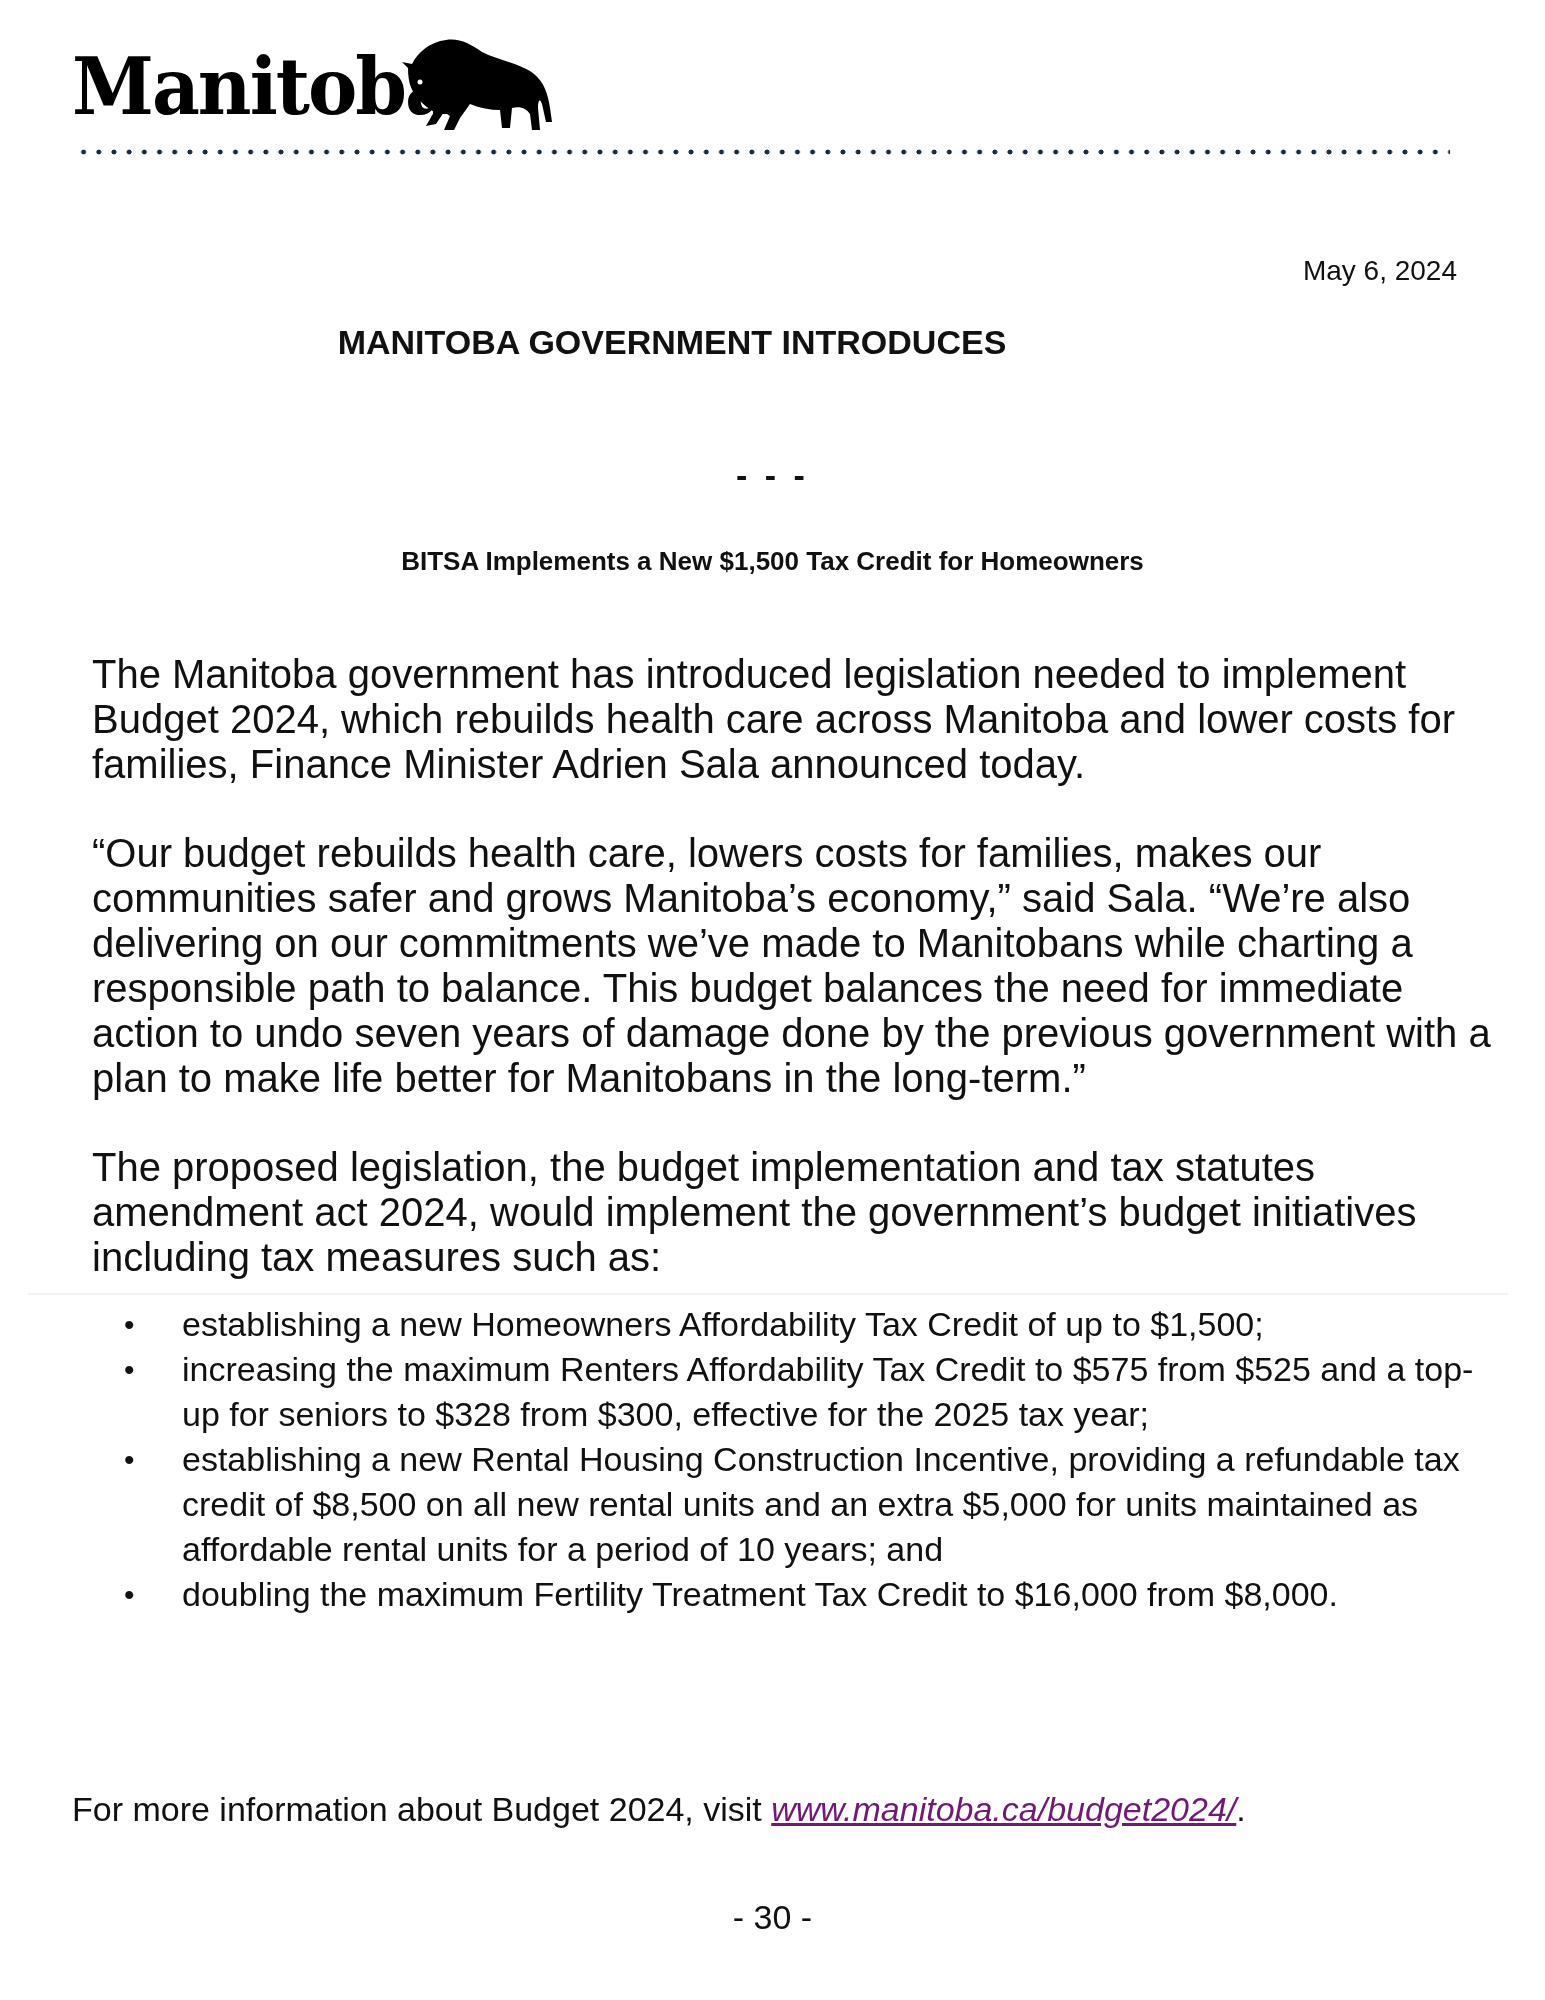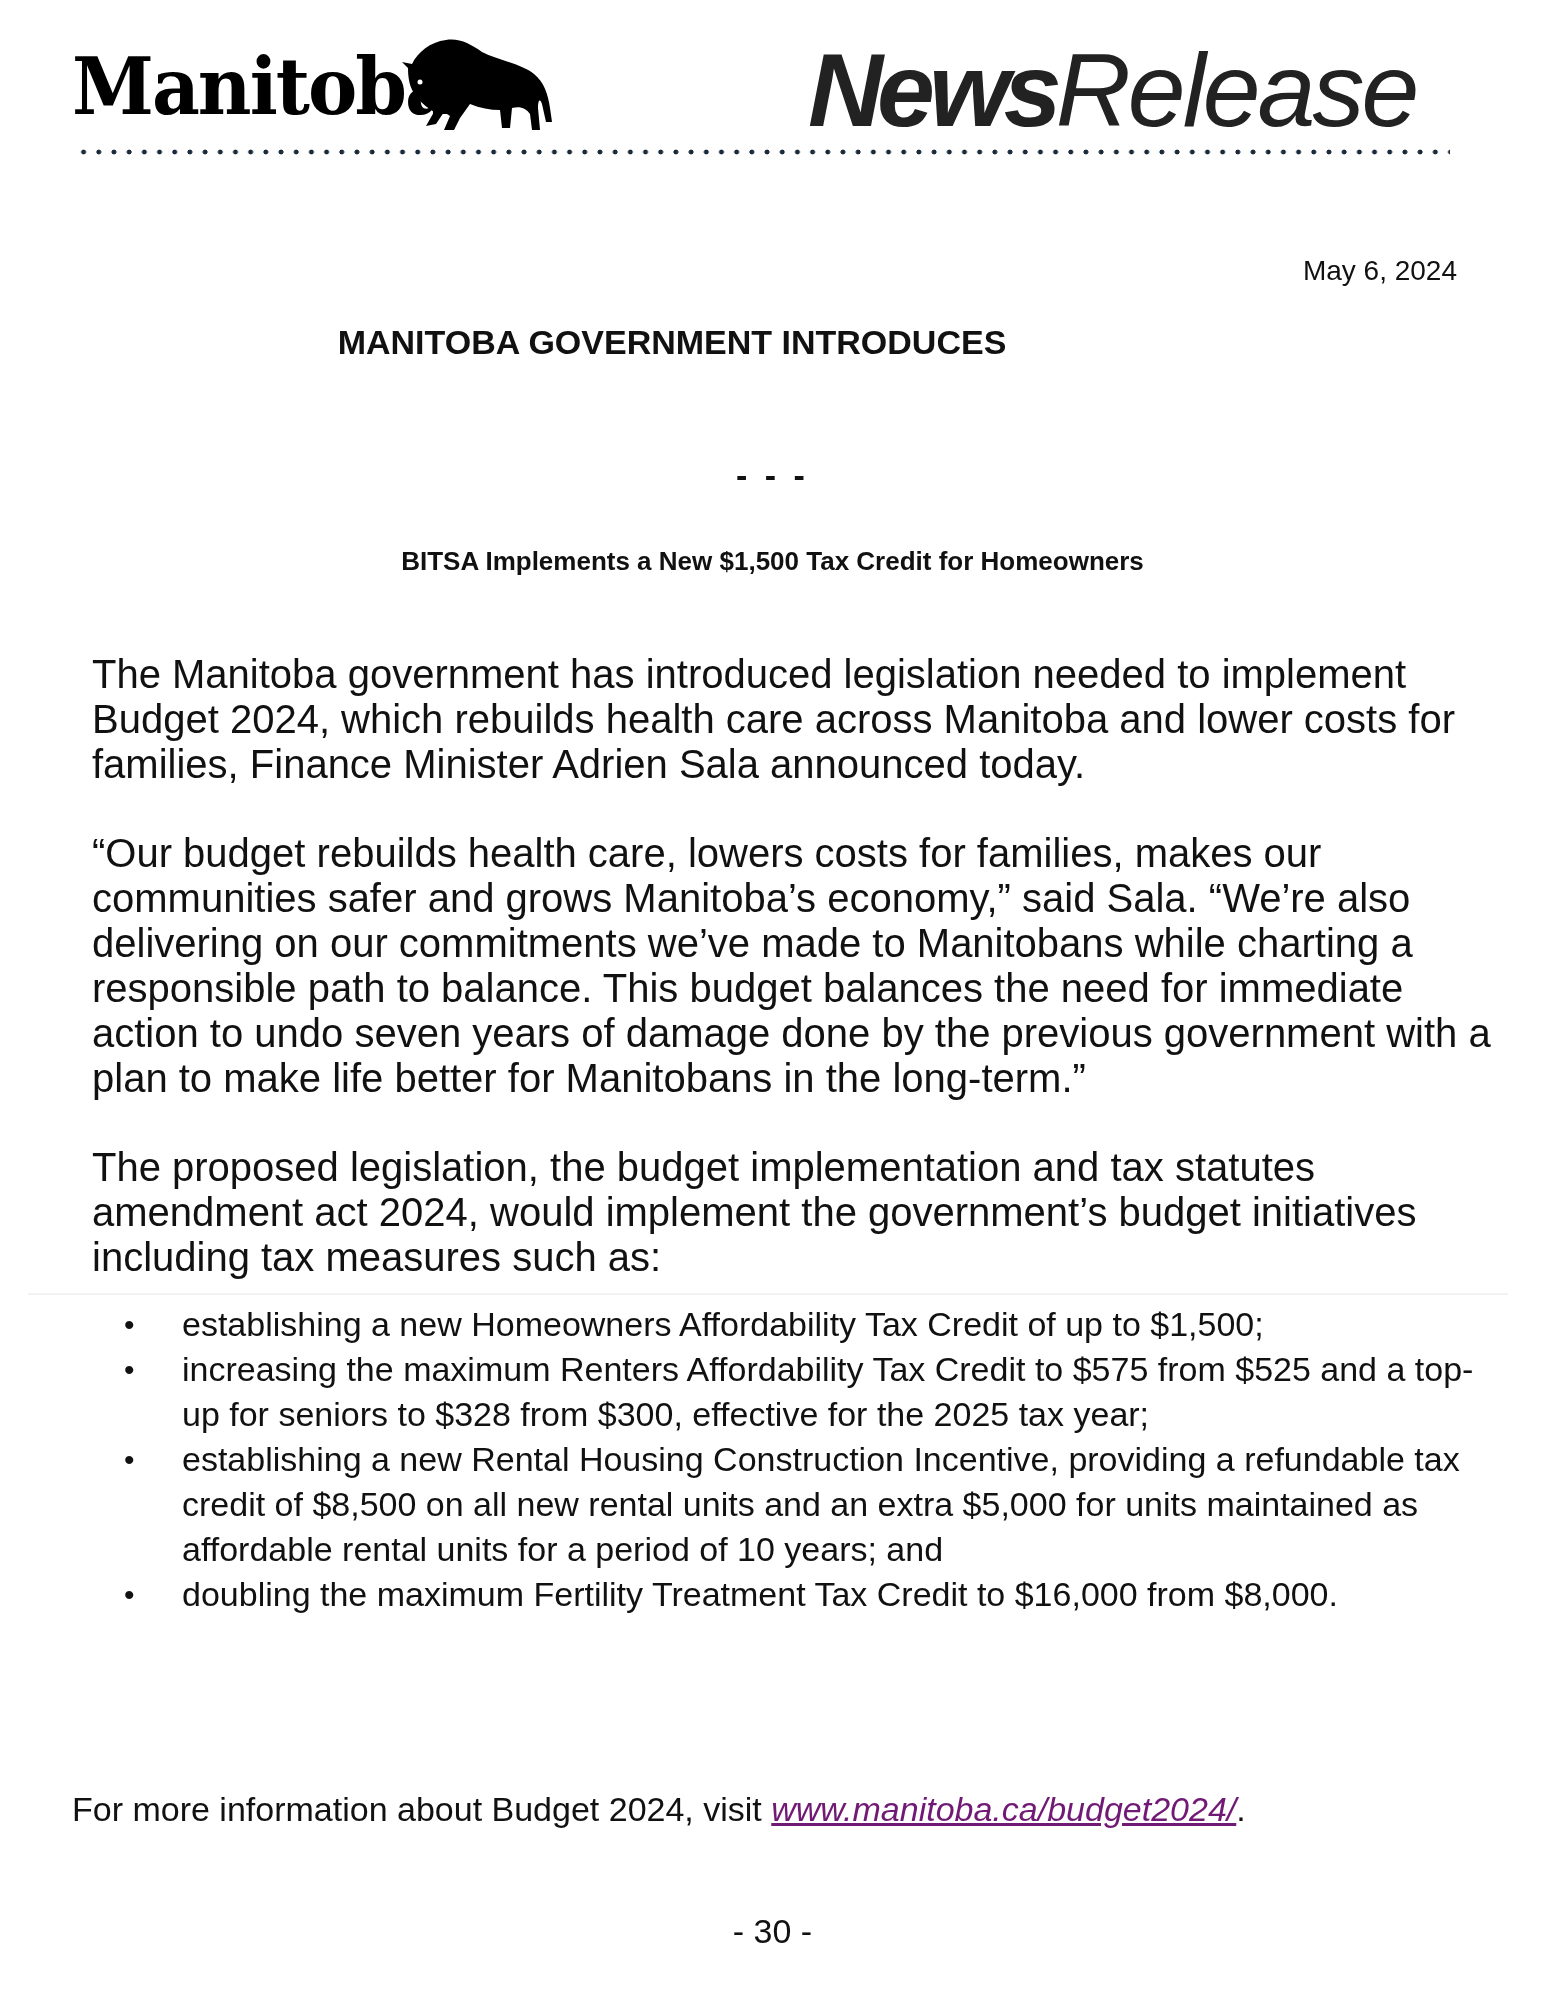"NewsRelease" div.news-release { html: <div> <span>News</span><span>Release</span> </div> -> none }
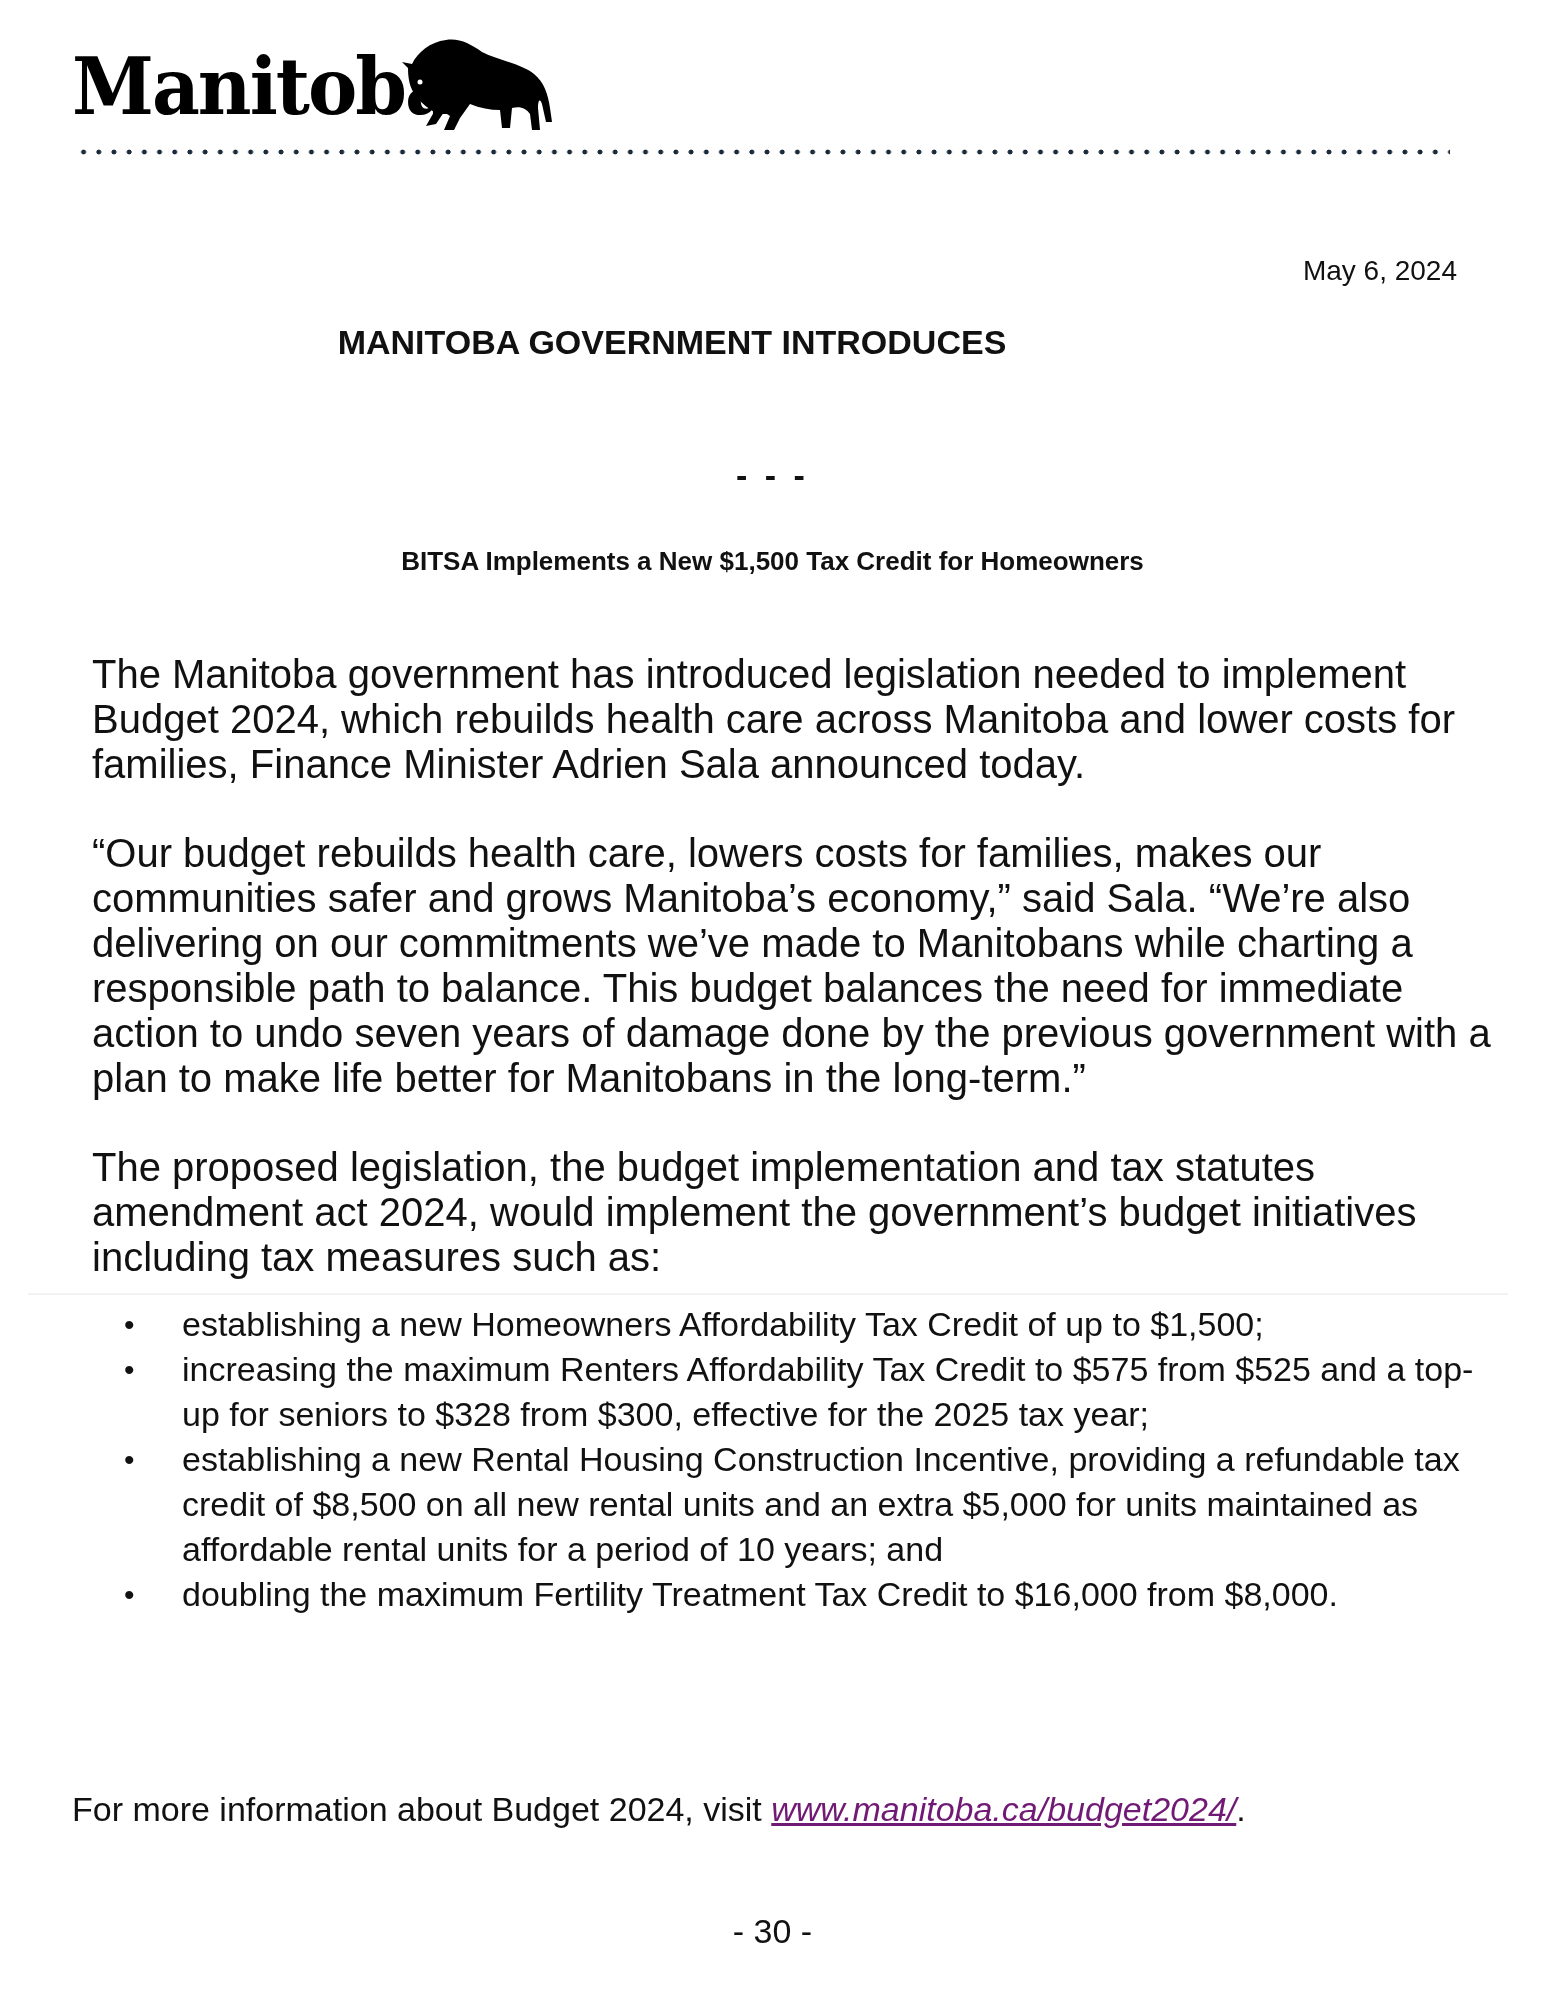"- 30 -" .page-end { margin-top: 14px -> none }
